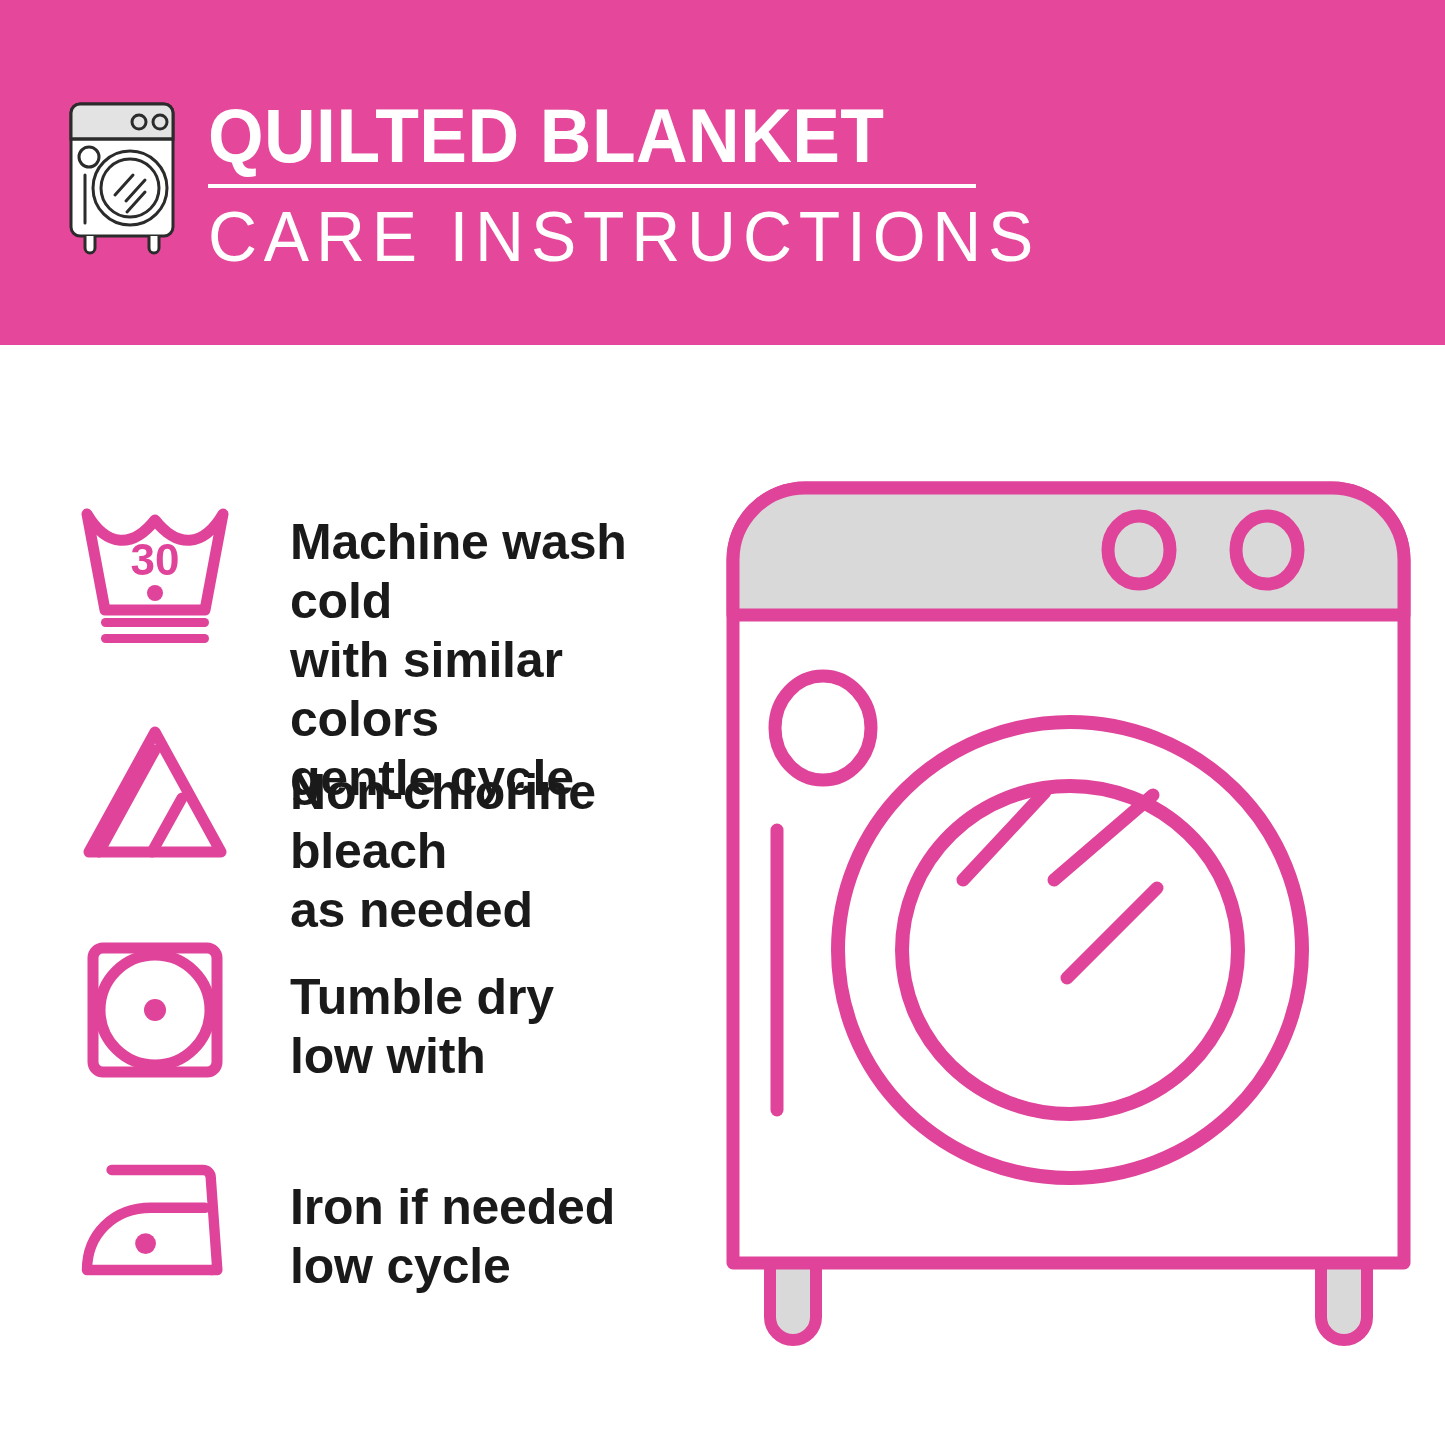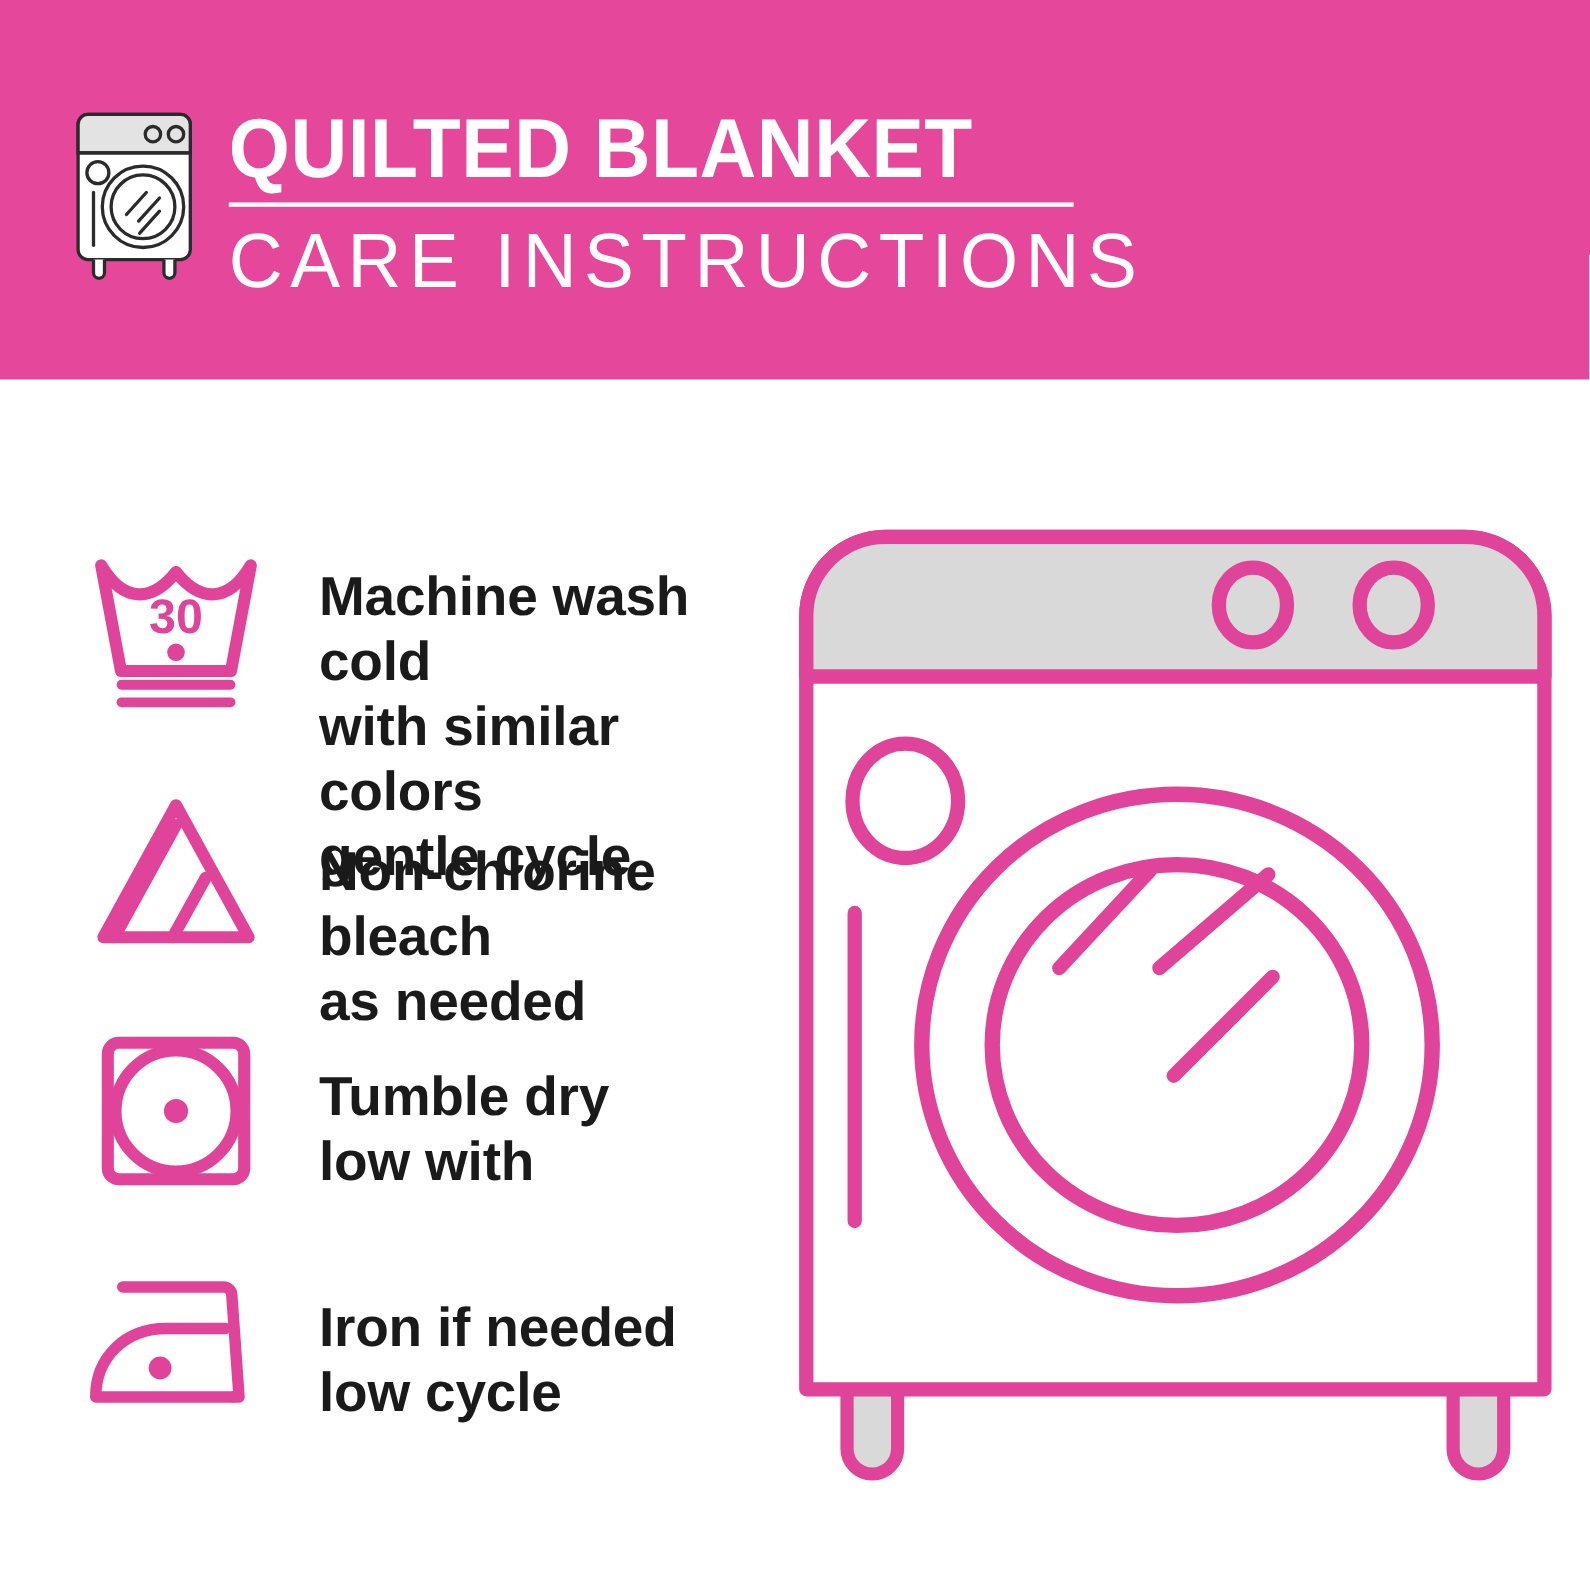"30" .care-icon { justify-content: flex-end -> center }
